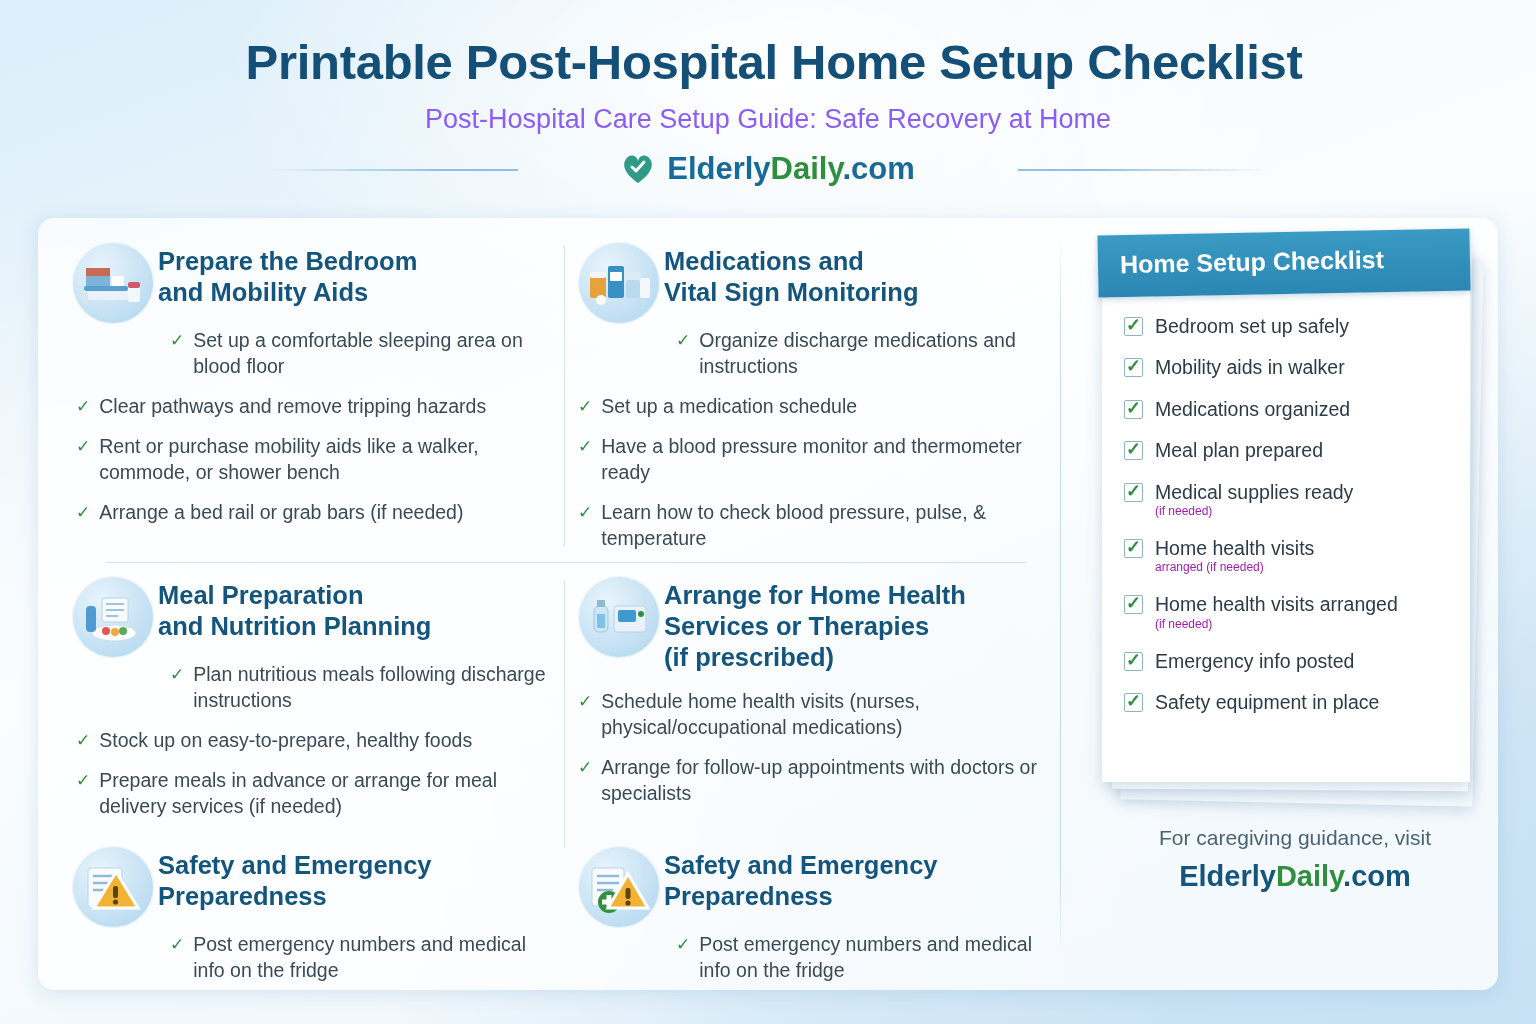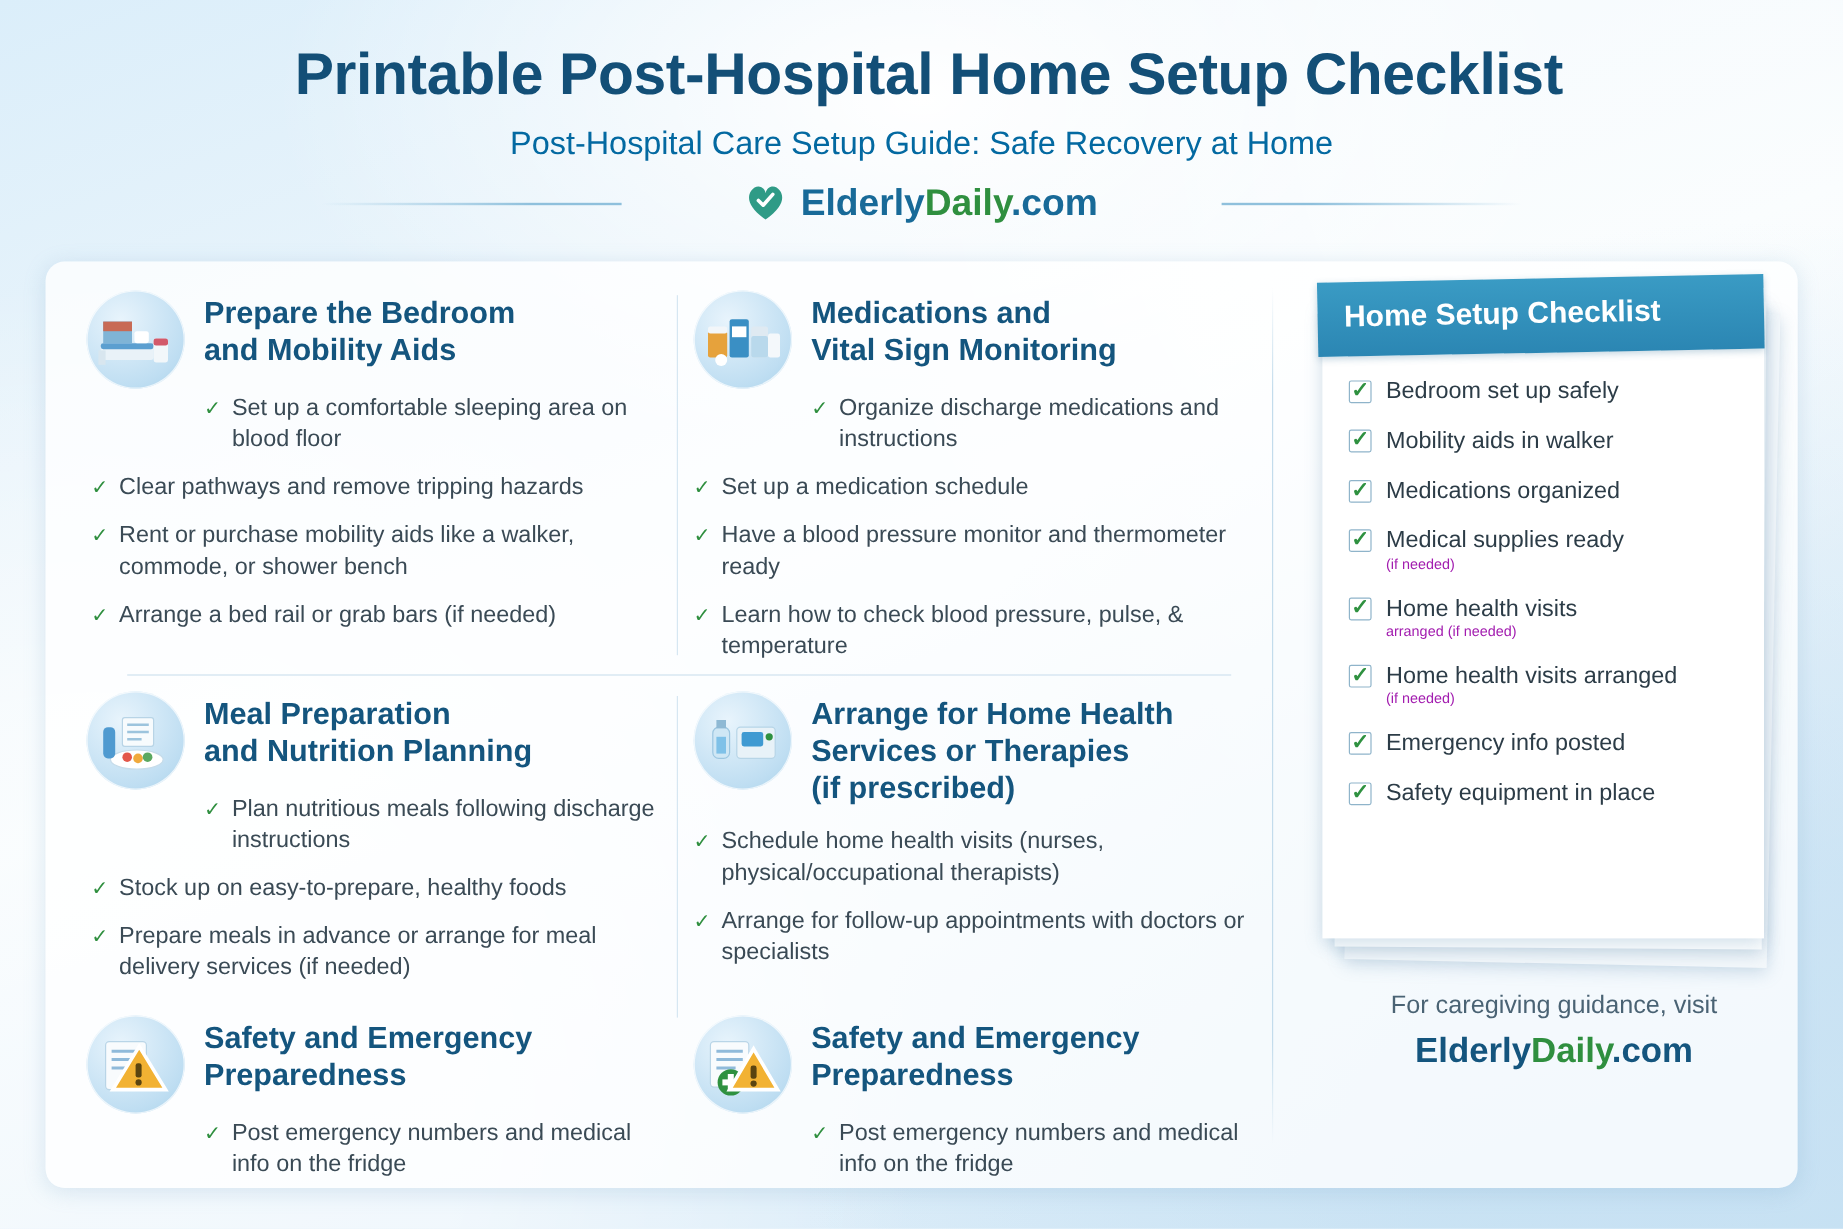"Post-Hospital Care Setup Guide: Safe" .subtitle { color: #0369a1 -> #8b5cf6 }
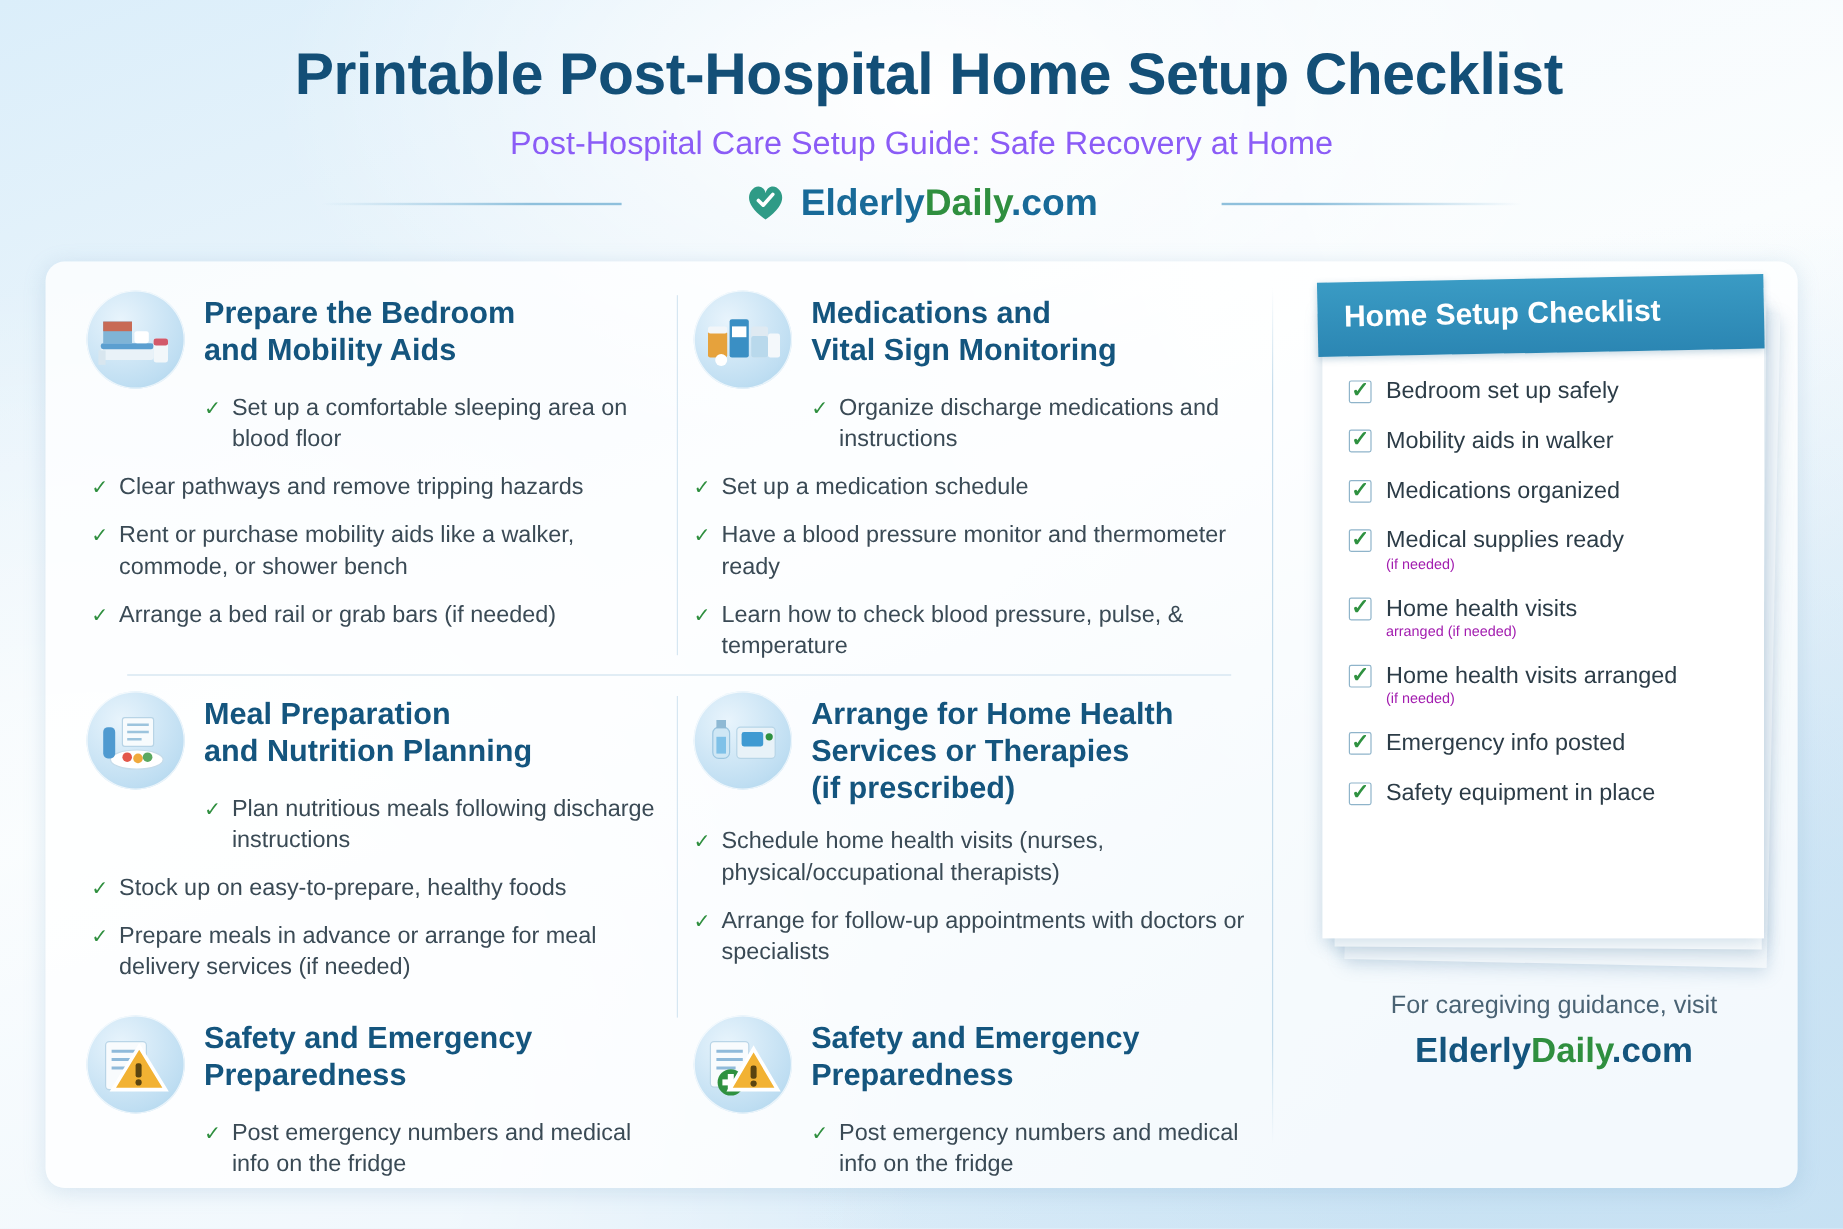"Prepare the Bedroom" .sec-head { gap: 16px -> 4px }
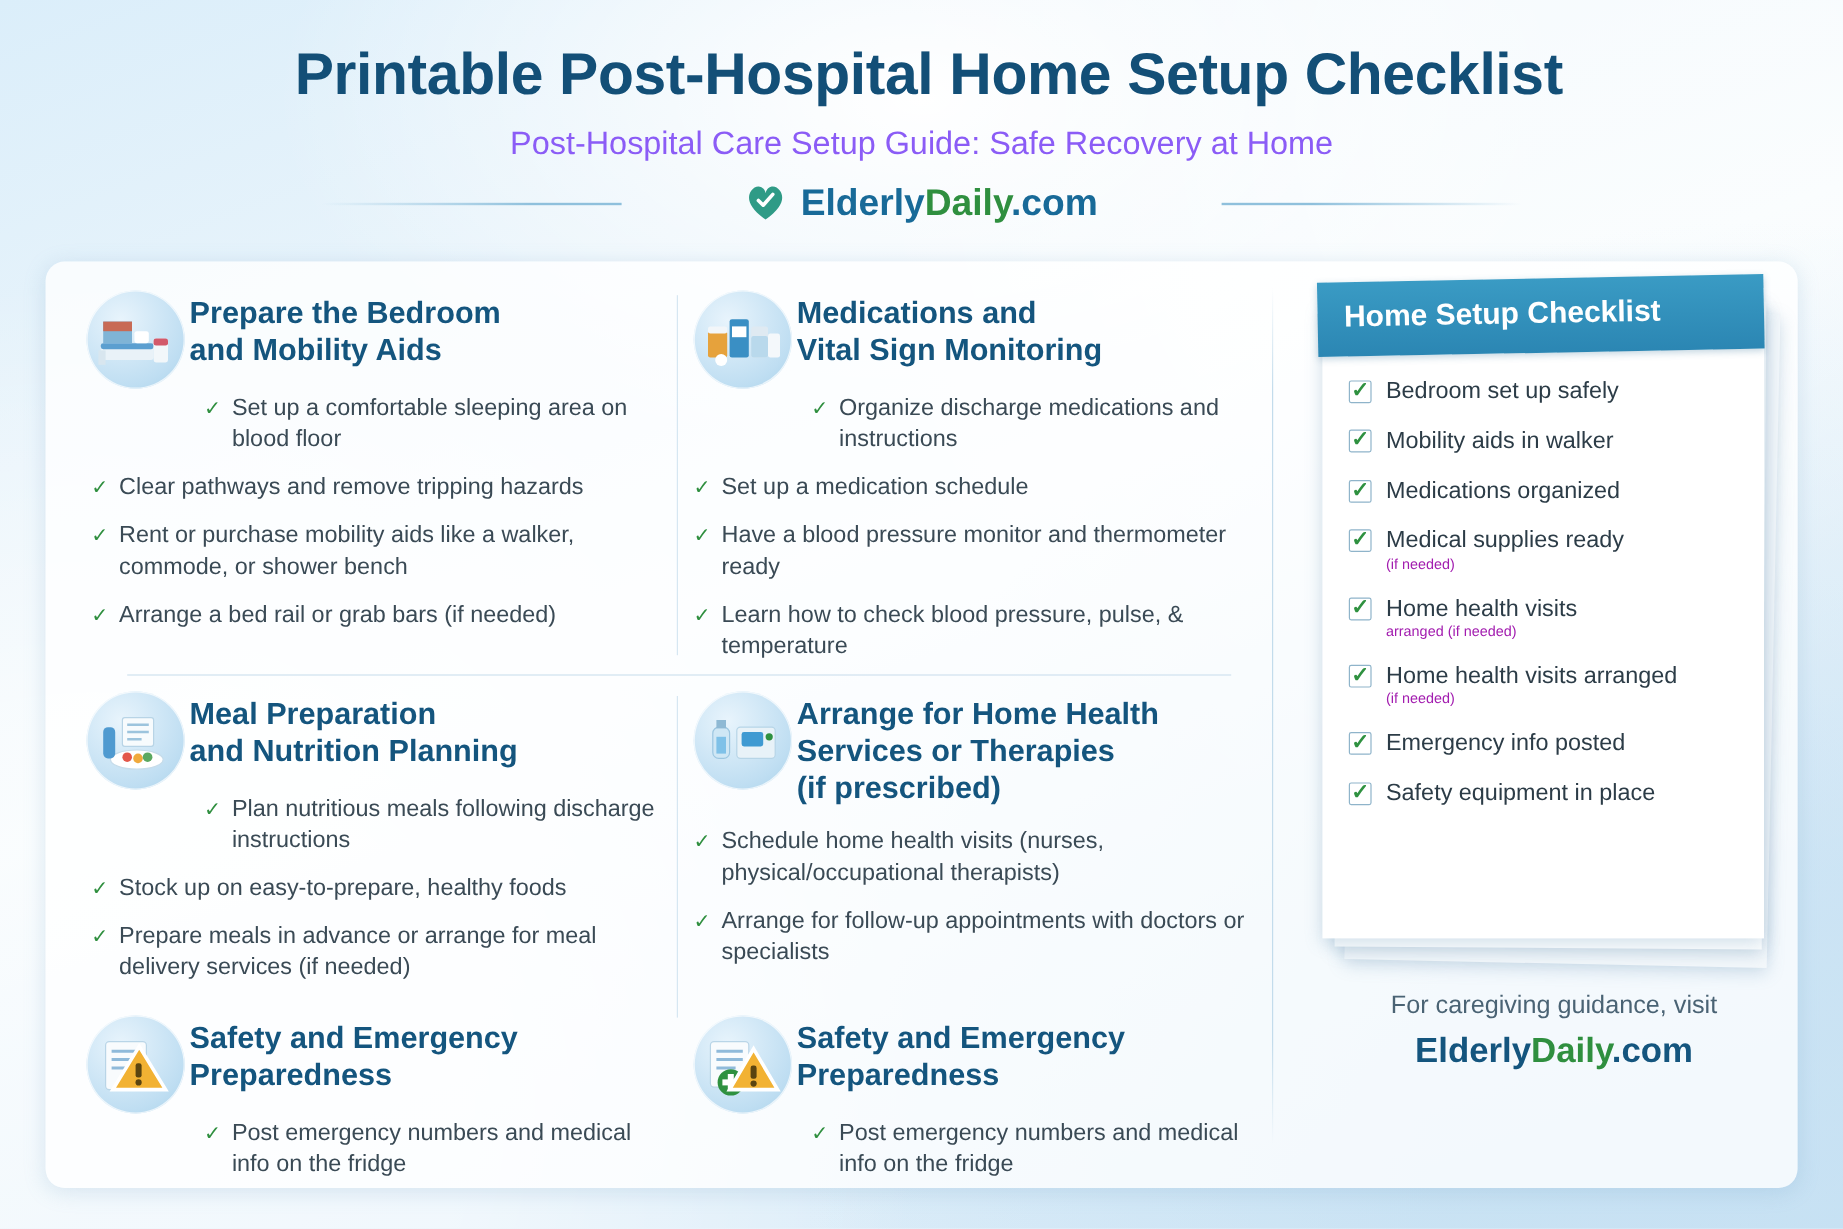"Meal plan prepared" div.check-row { html: none -> <div> <span></span> <span>Meal plan prepared</span> </div> }
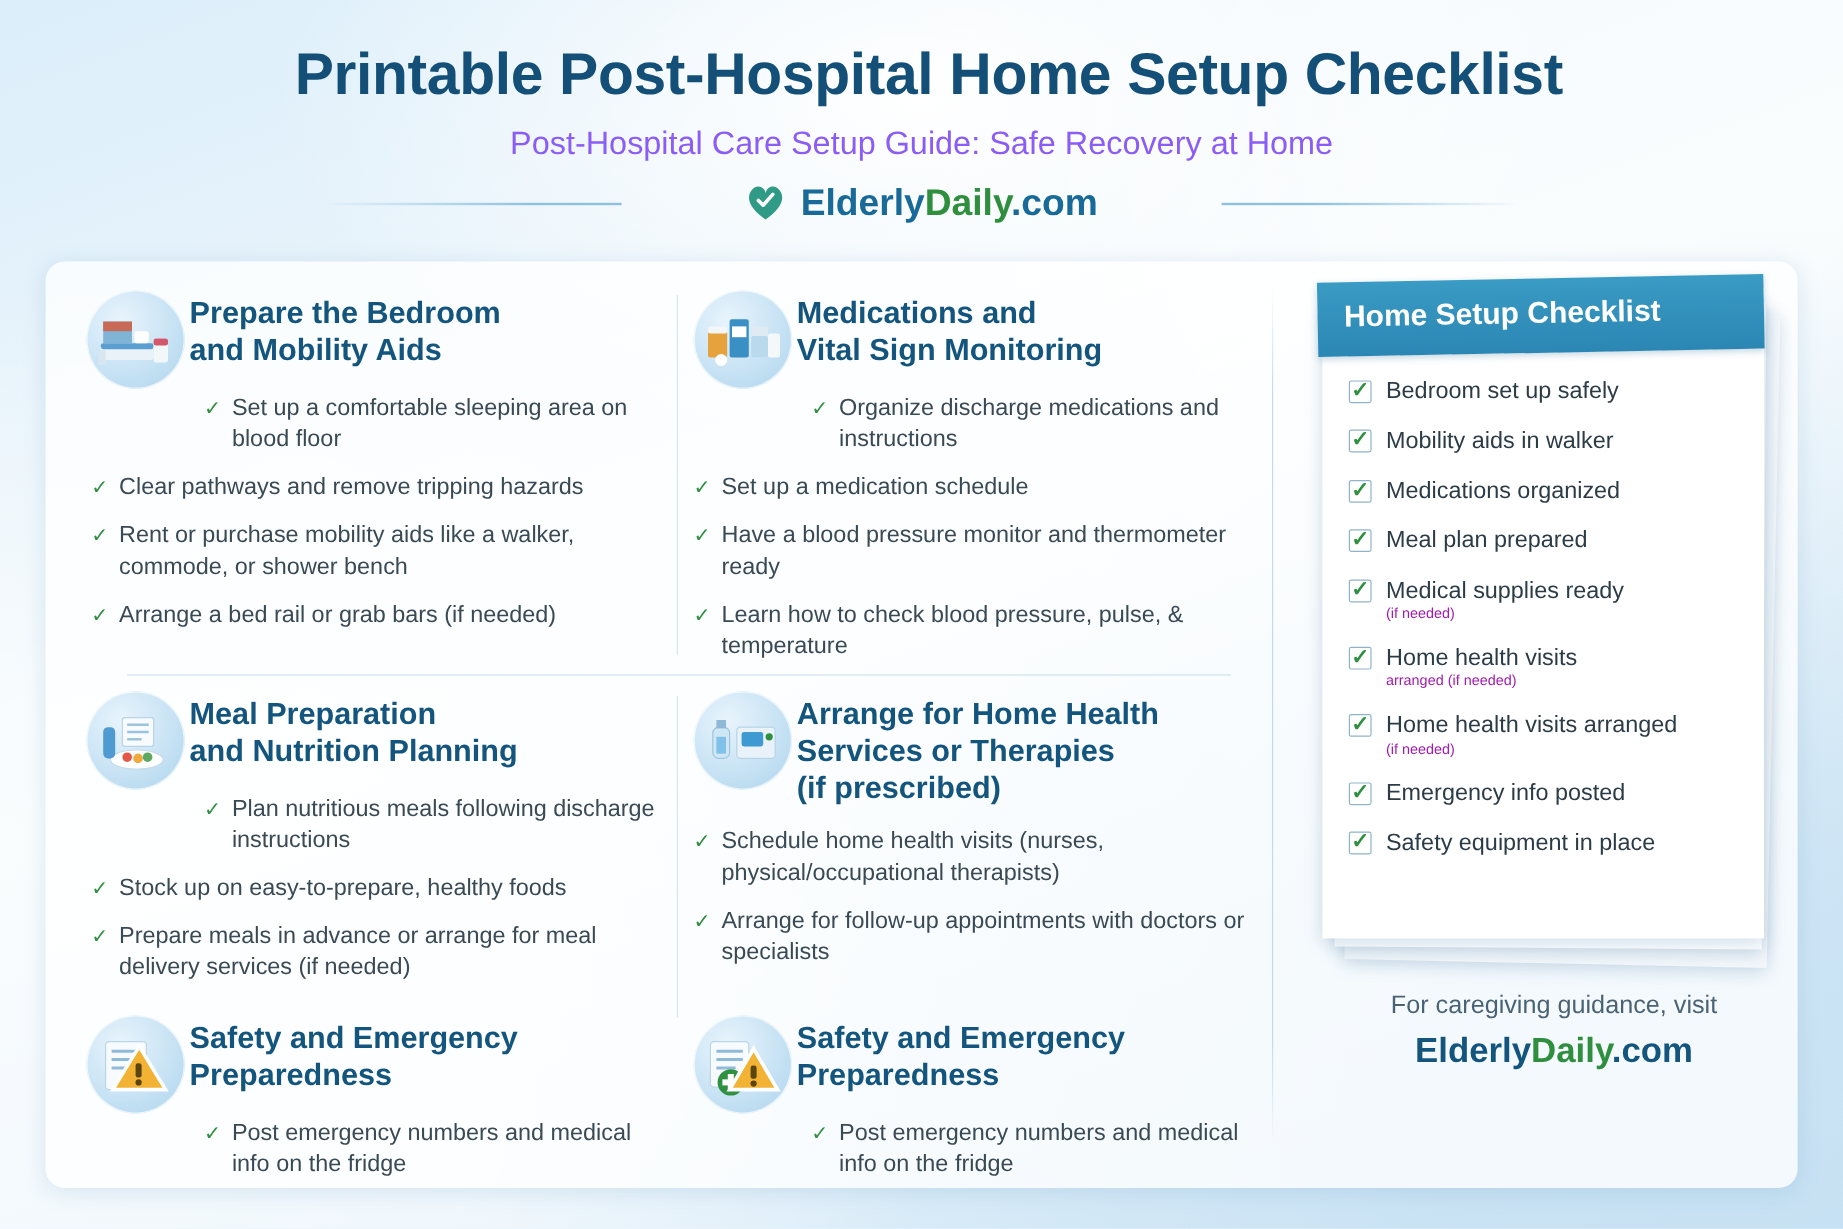"Schedule home health visits (nurses," span.txt { text: therapists -> medications }
